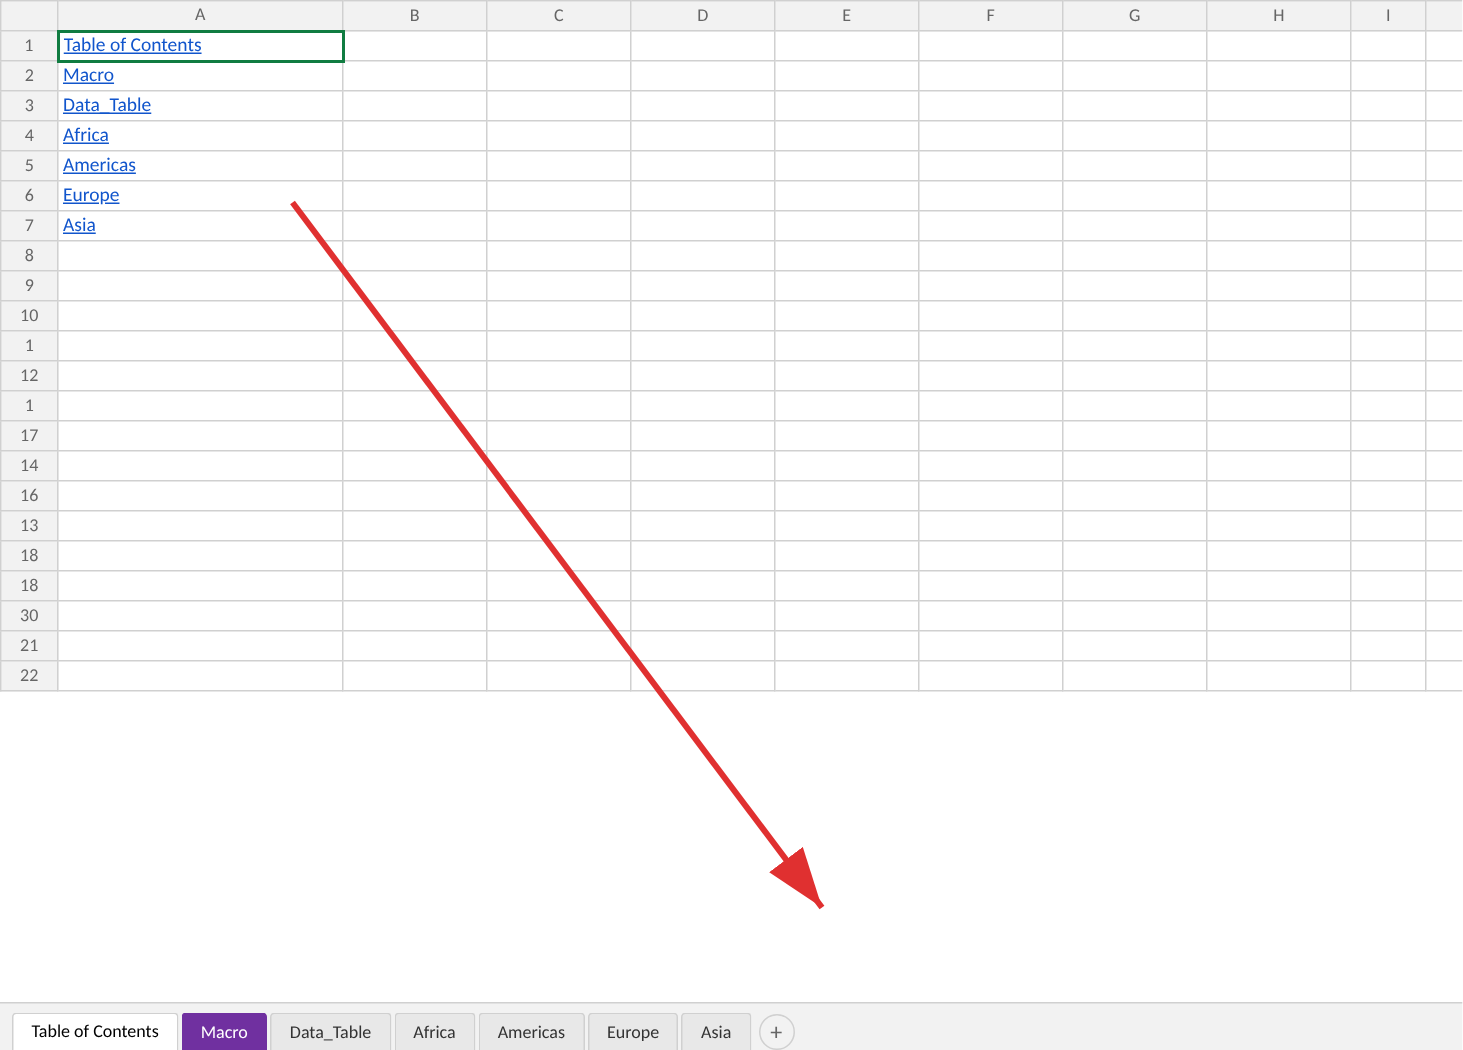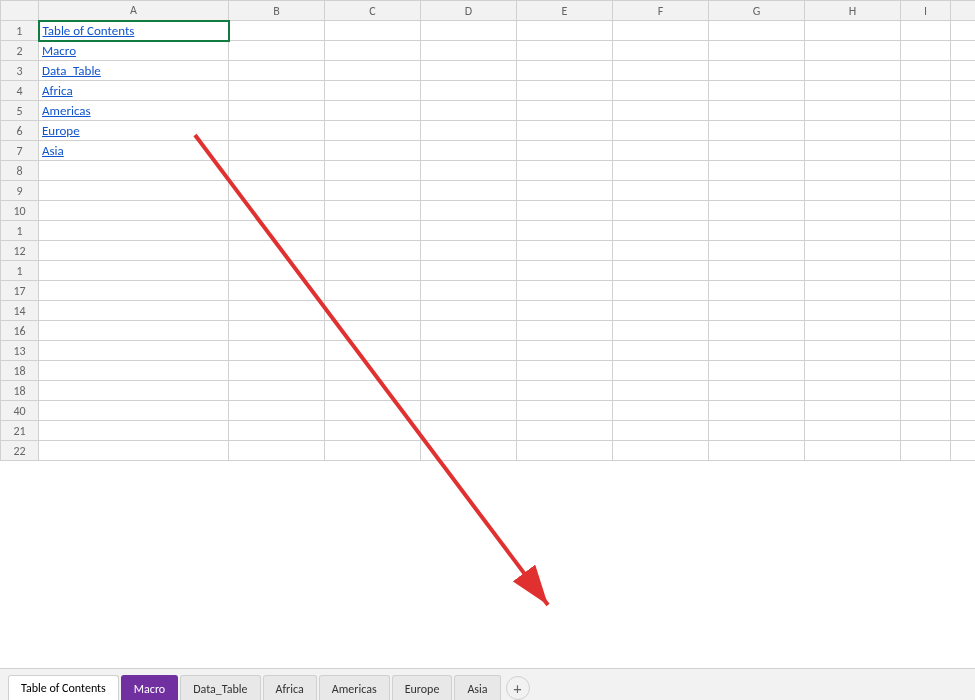"40" td.row-num { text: 40 -> 30 }
